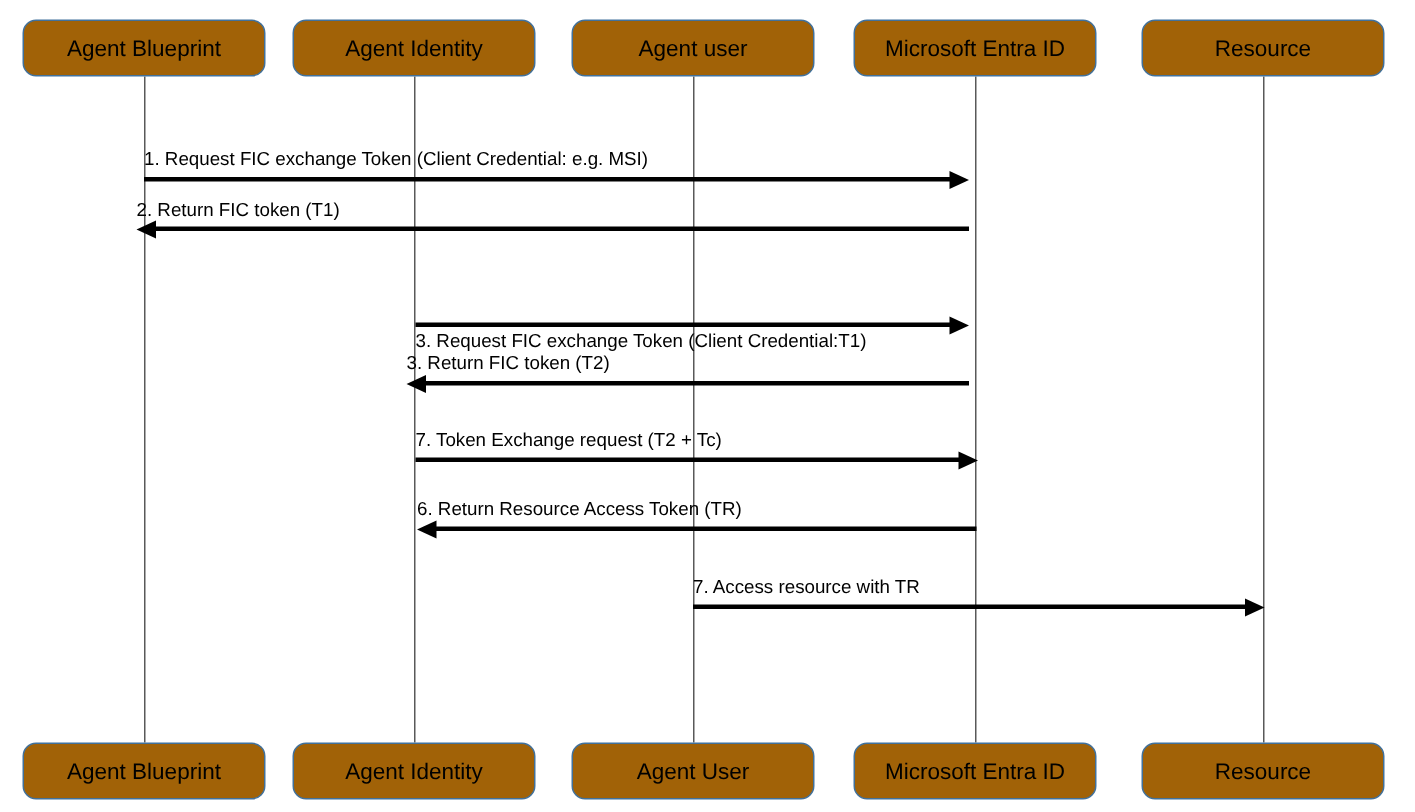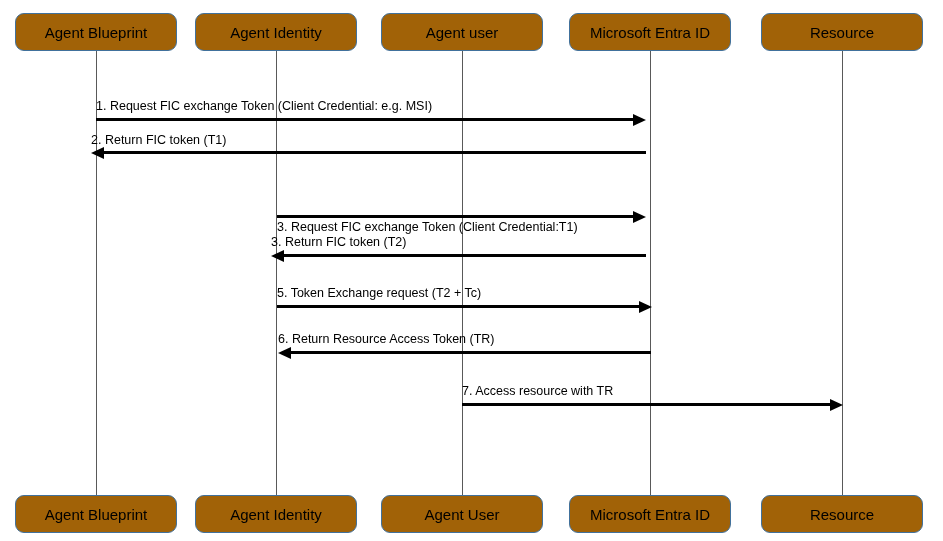"5. Token Exchange request (T2" div.message-label { text: 5 -> 7 }
